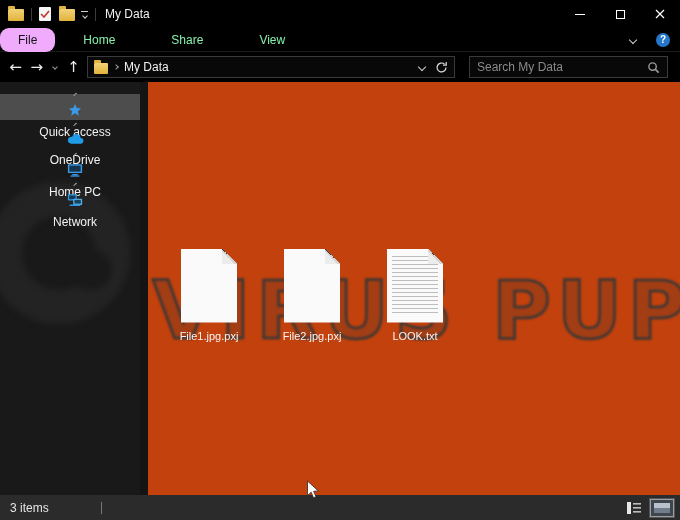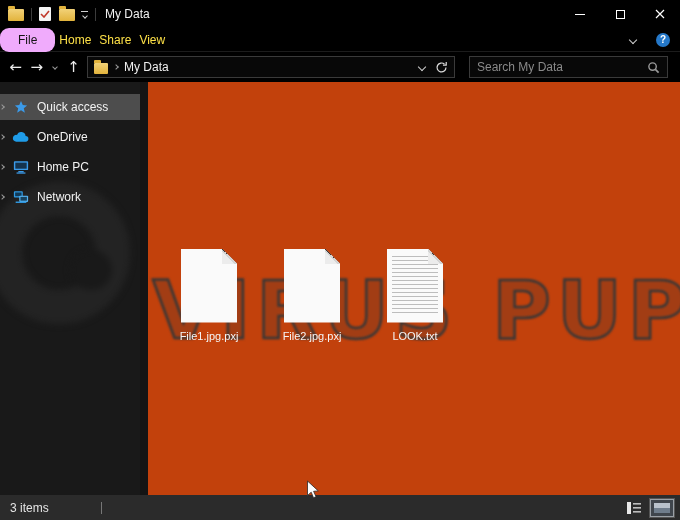"Home" .tab { color: #fde047 -> #86efac; padding: 4px 4px -> 4px 28px }
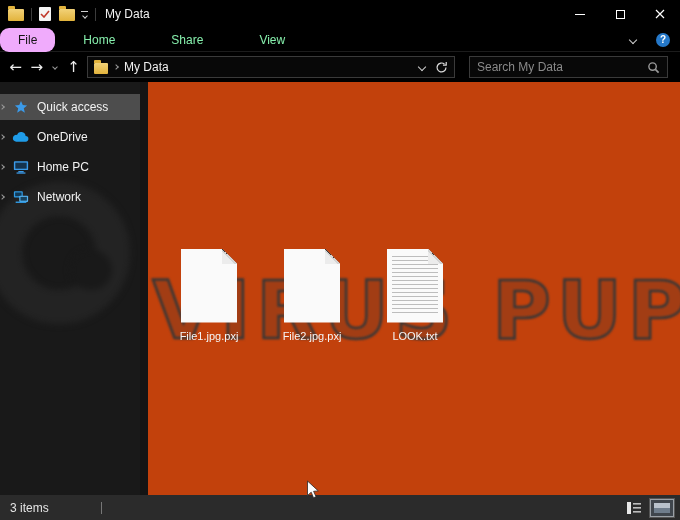"Quick access" .side-item { flex-direction: none -> column; padding-left: none -> 10px }
